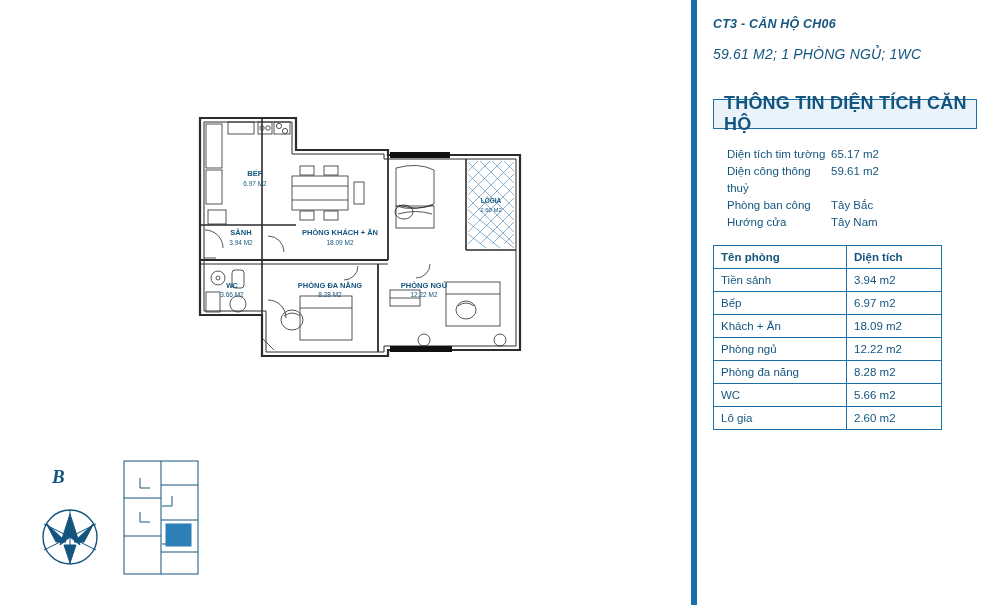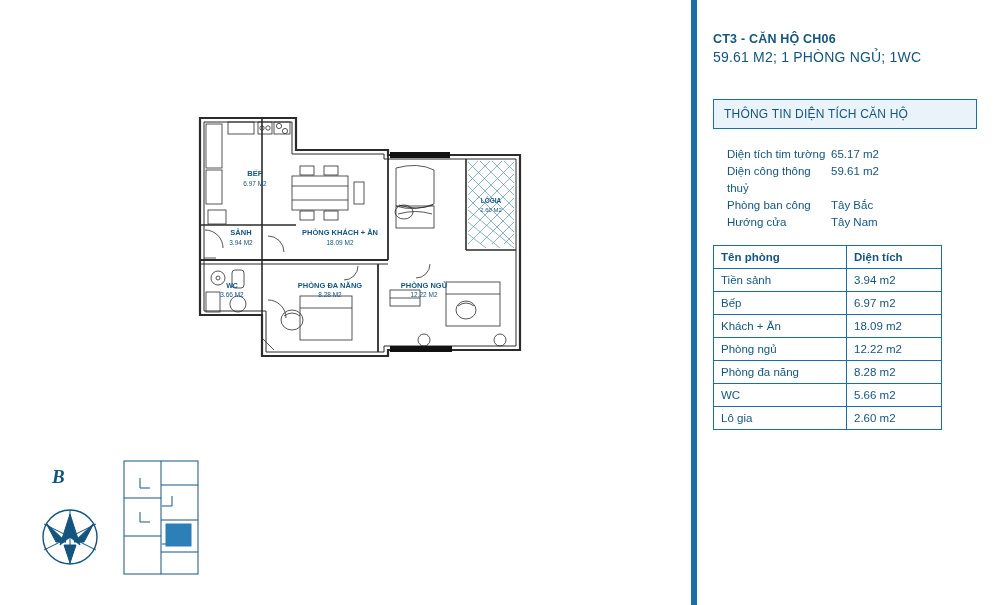"CT3 - CĂN HỘ CH06" .title-block { font-style: none -> italic; top: 32px -> 17px }
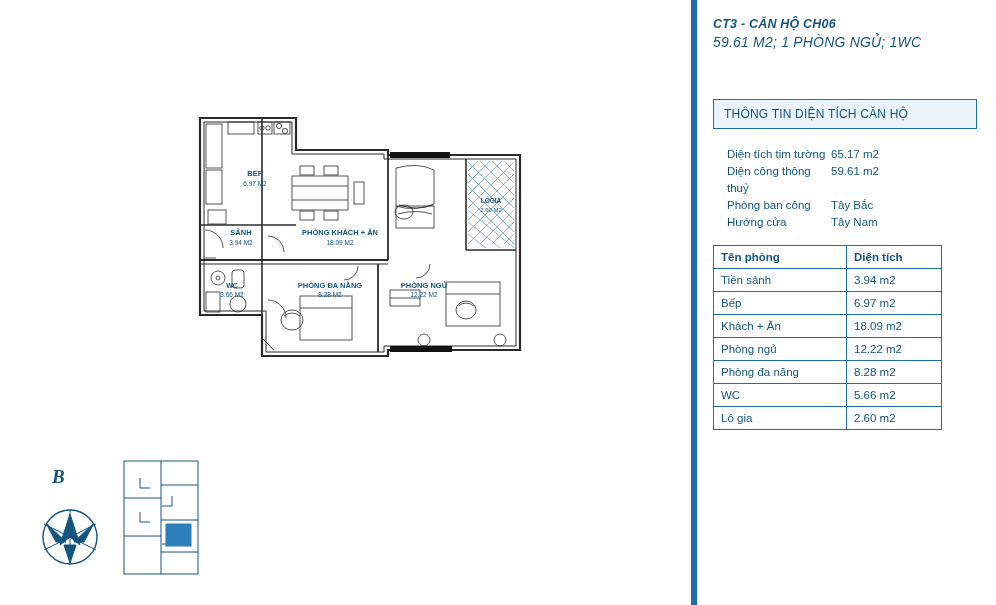"59.61 M2; 1 PHÒNG NGỦ;" .title-sub { margin-top: 3px -> 15px }
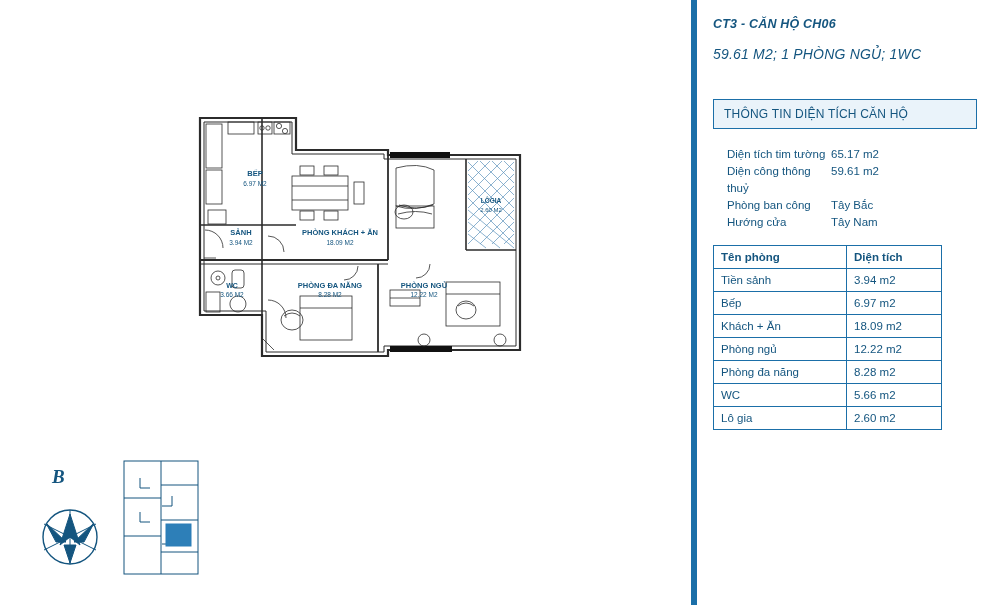"THÔNG TIN DIỆN TÍCH CĂN" .header-box span { font-size: 12px -> 18px; font-weight: normal -> bold }
